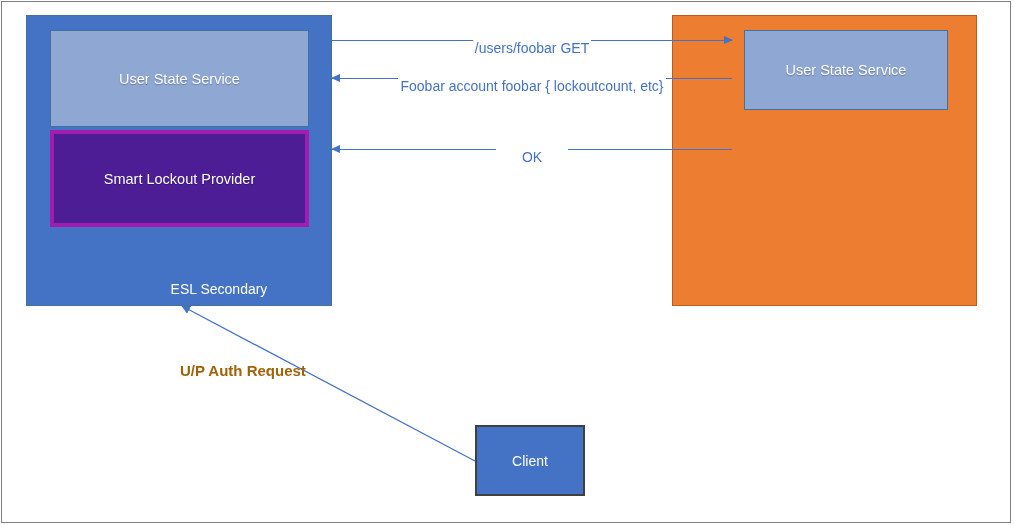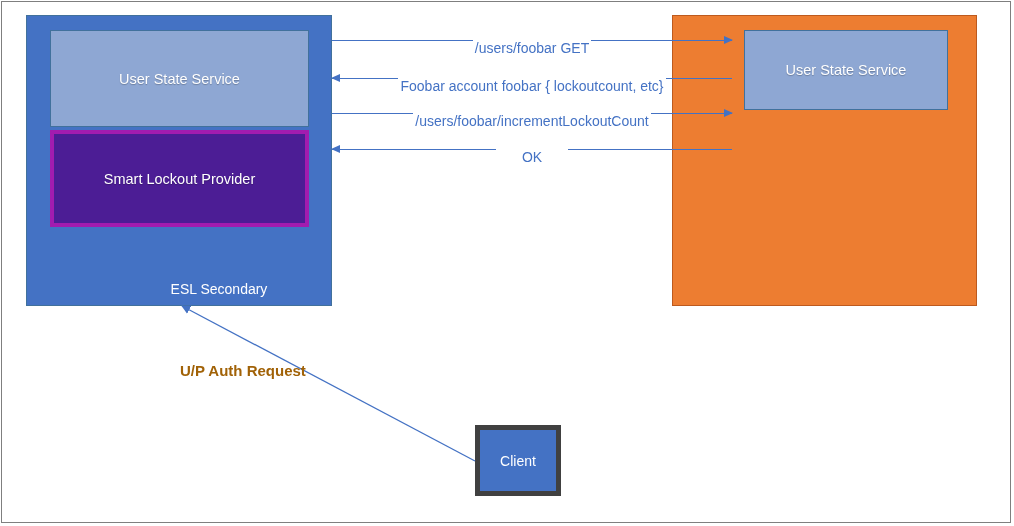"/users/foobar/incrementLockoutCount" div.arrow-row { html: <div> <div></div> <span>/users/foobar/incrementLockoutCount</span> <div> <span></span> </div> </div> -> none }
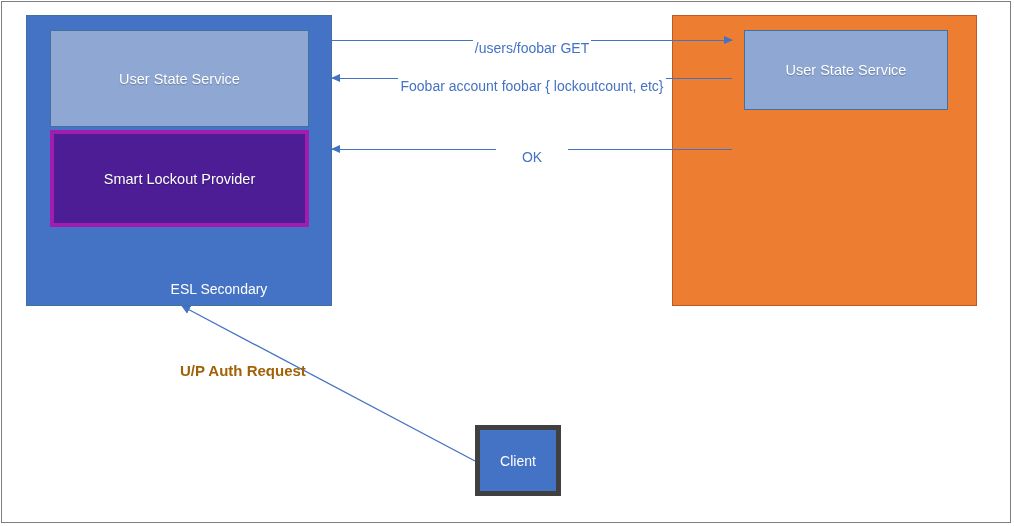"Client" .client { border: 5px solid #404040 -> 2px solid #404040; width: 86px -> 110px }
